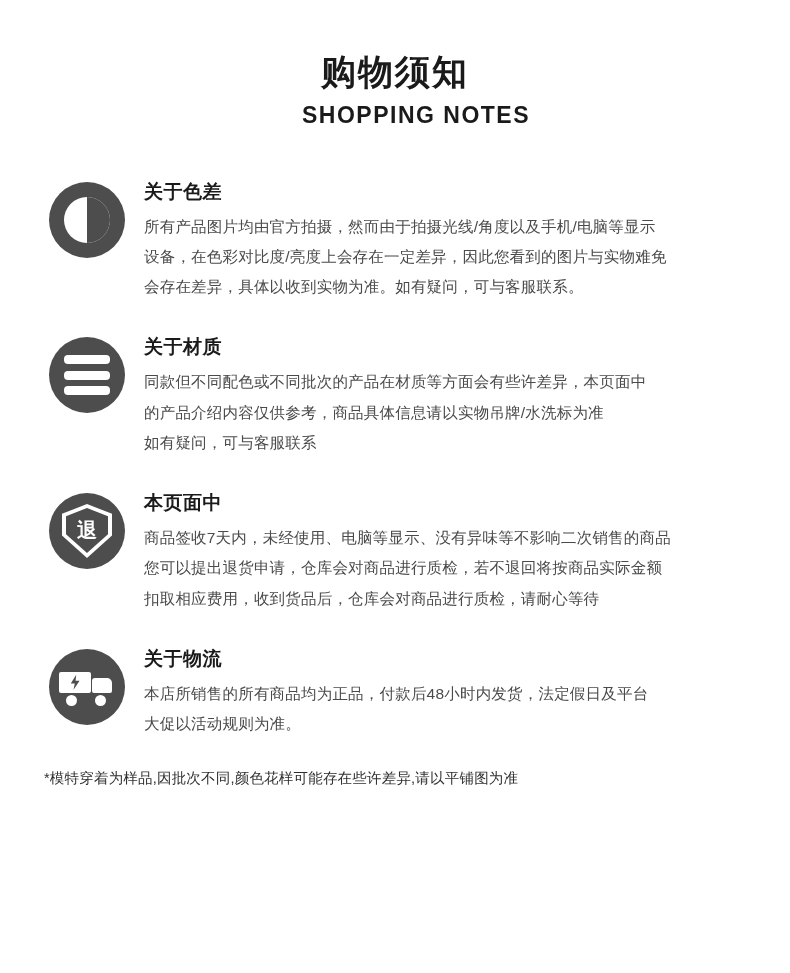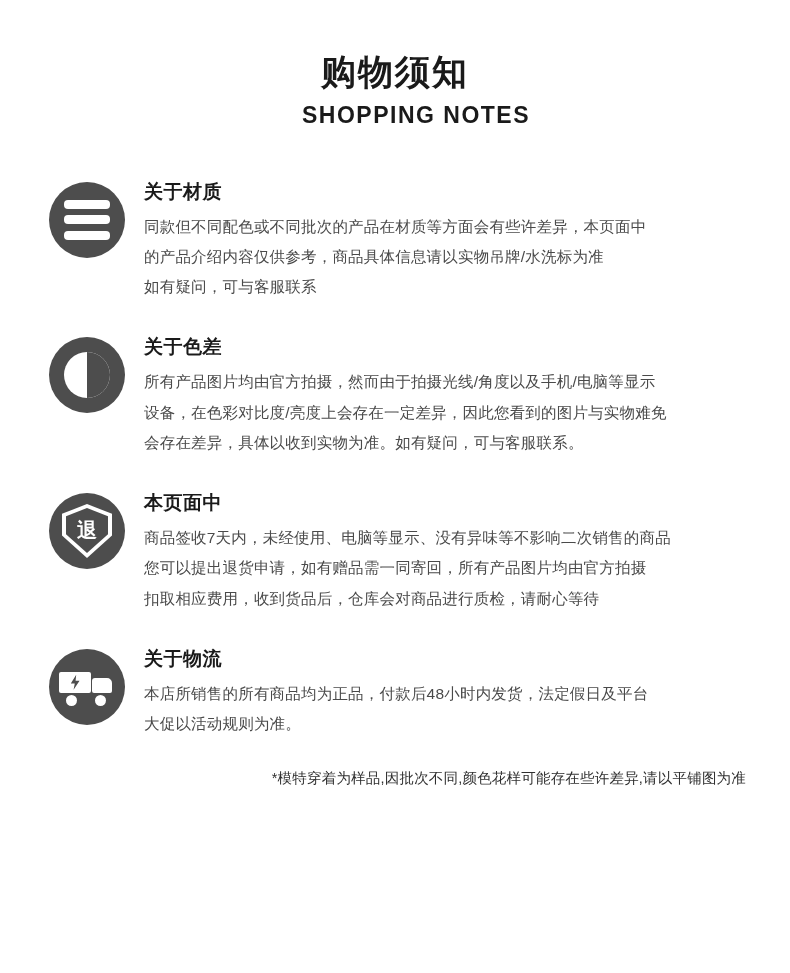"关于材质" div.section { order: before "关于色差" -> after "关于色差" }
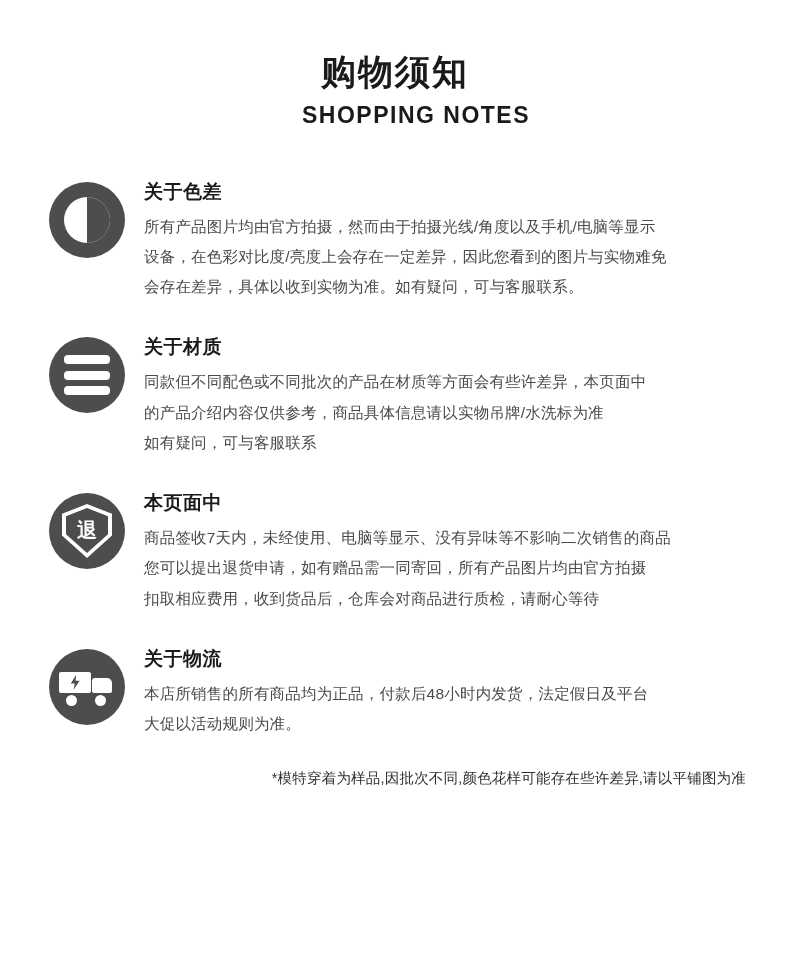"您可以提出退货申请，如有赠品需一同寄回，所有产品图片均由官方拍摄" div.sec-line { text: 如有赠品需一同寄回，所有产品图片均由官方拍摄 -> 仓库会对商品进行质检，若不退回将按商品实际金额 }
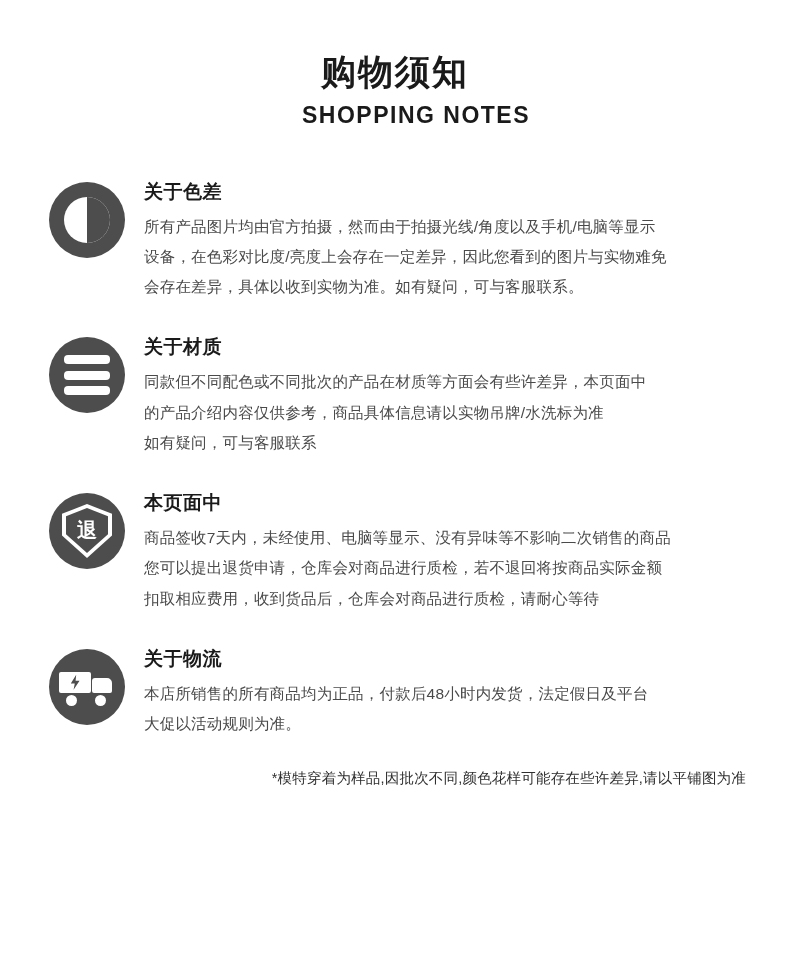"*模特穿着为样品,因批次不同,颜色花样可能存在些许差异,请以平铺图为准" .footnote { text-align: right -> left }
